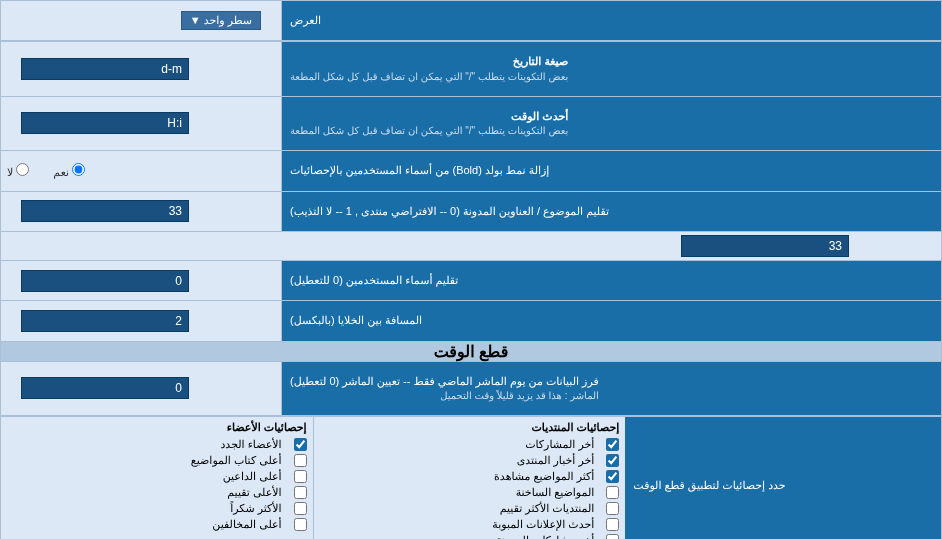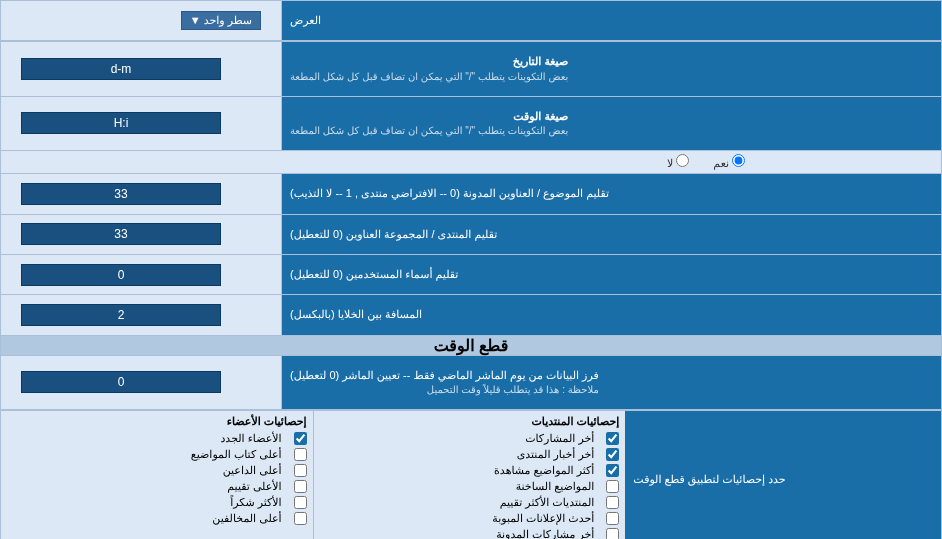"d-m" .input-box { text-align: center -> right; width: 200px -> 168px }
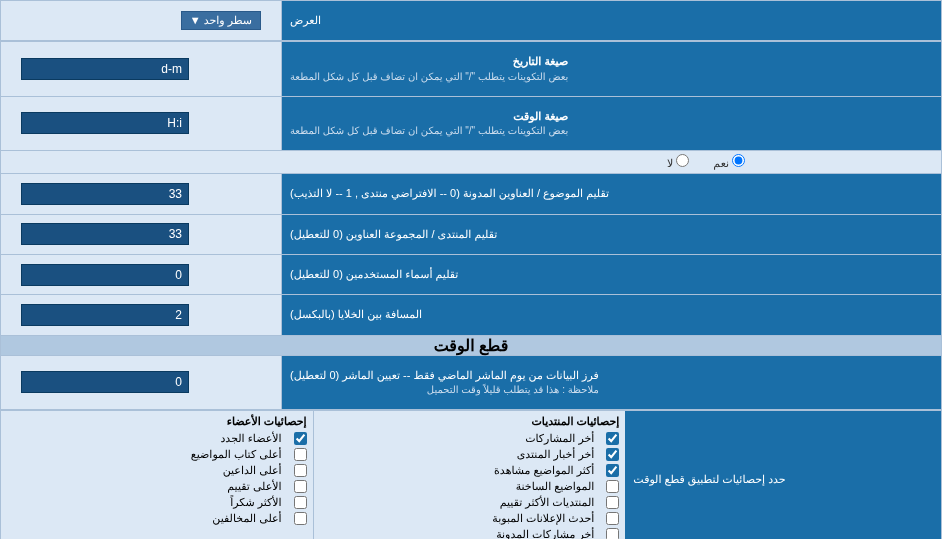"صيغة الوقت" span { text: صيغة -> أحدث }
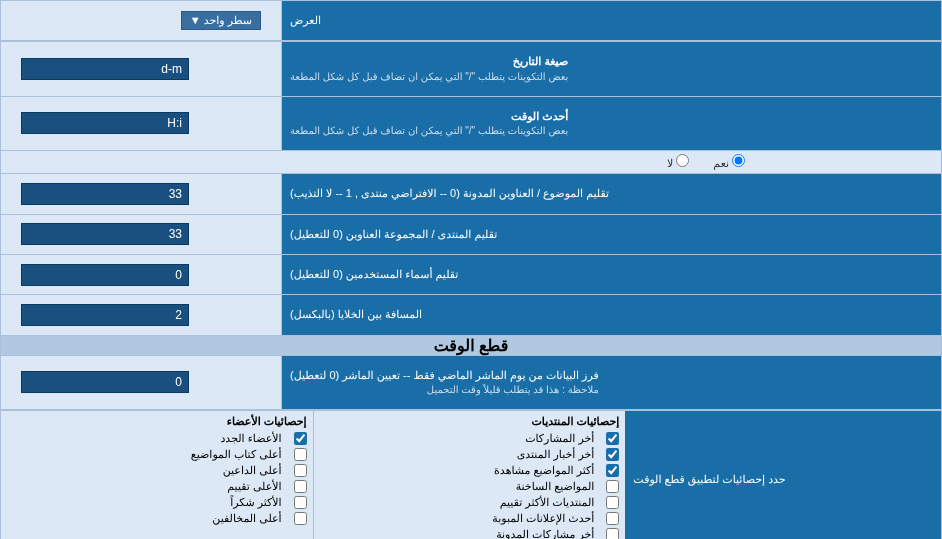"إزالة نمط بولد (Bold) من" div.label-cell { html: none -> <div> <span>إزالة نمط بولد (Bold) من أسماء المستخدمين بالإحصائيات</span> </div> }
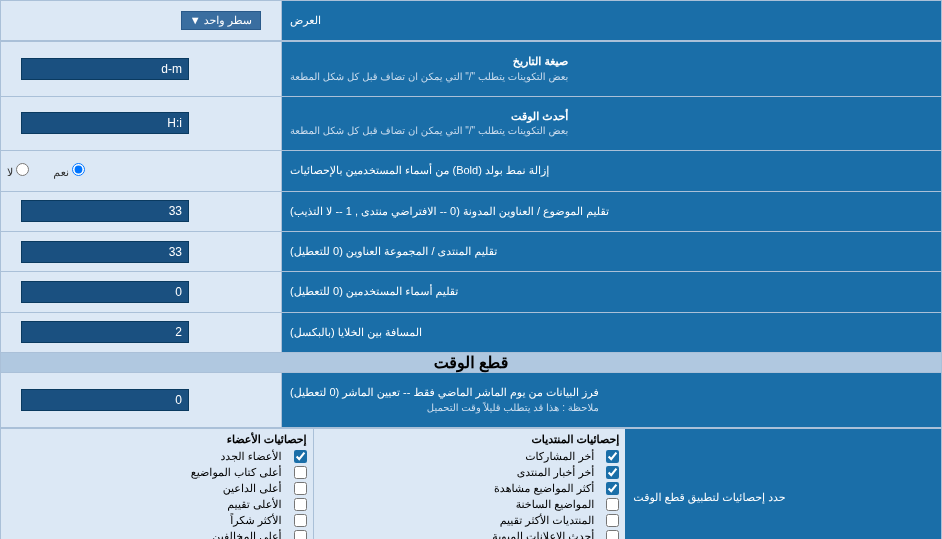"تقليم المنتدى / المجموعة العناوين" div.label-cell { html: <div> <span>تقليم المنتدى / المجموعة العناوين (0 للتعطيل)</span> </div> -> none }
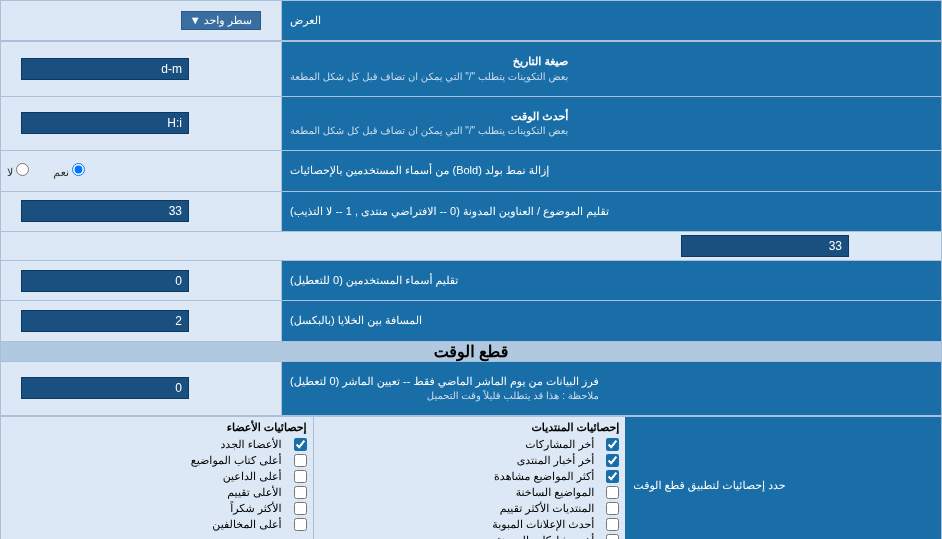"ملاحظة : هذا قد يتطلب" span.small-note { text: ملاحظة : هذا قد يتطلب -> الماشر : هذا قد يزيد }
